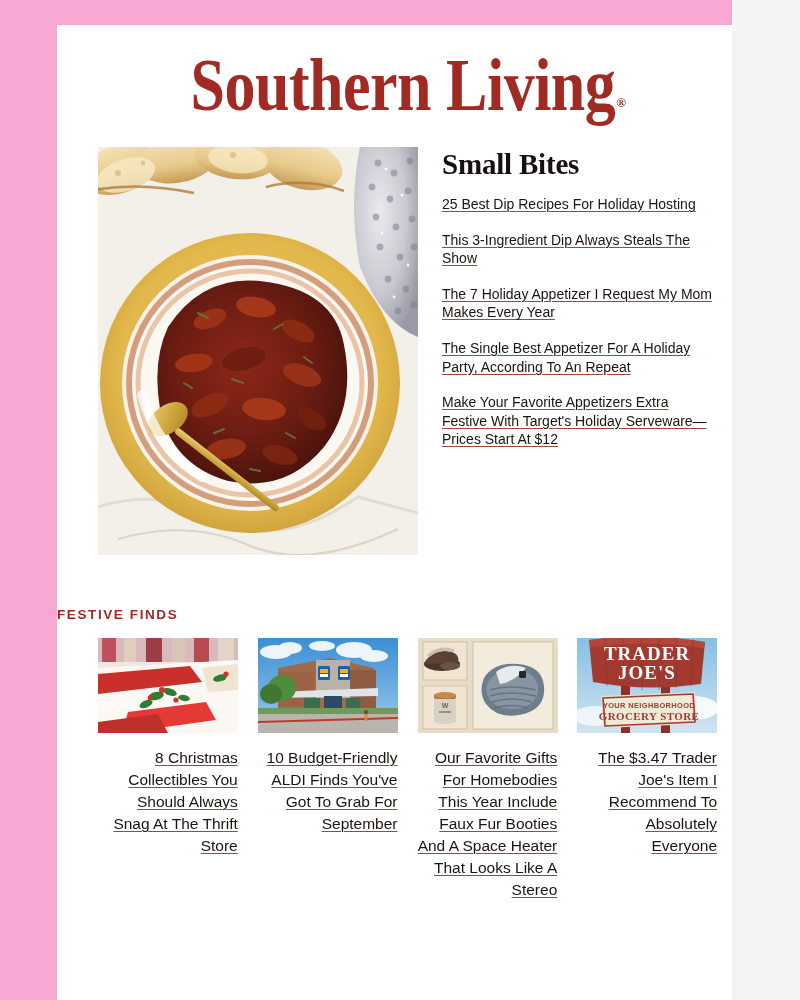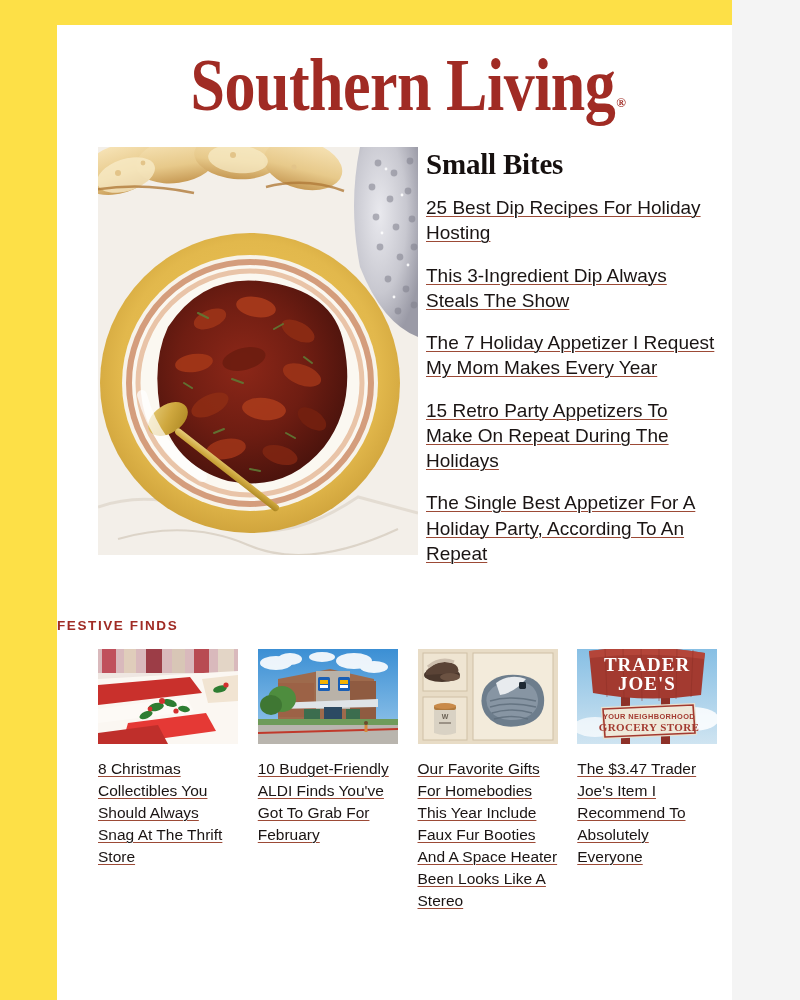"Southern Living®" .page { background: #fde047 -> #f9a8d4 }
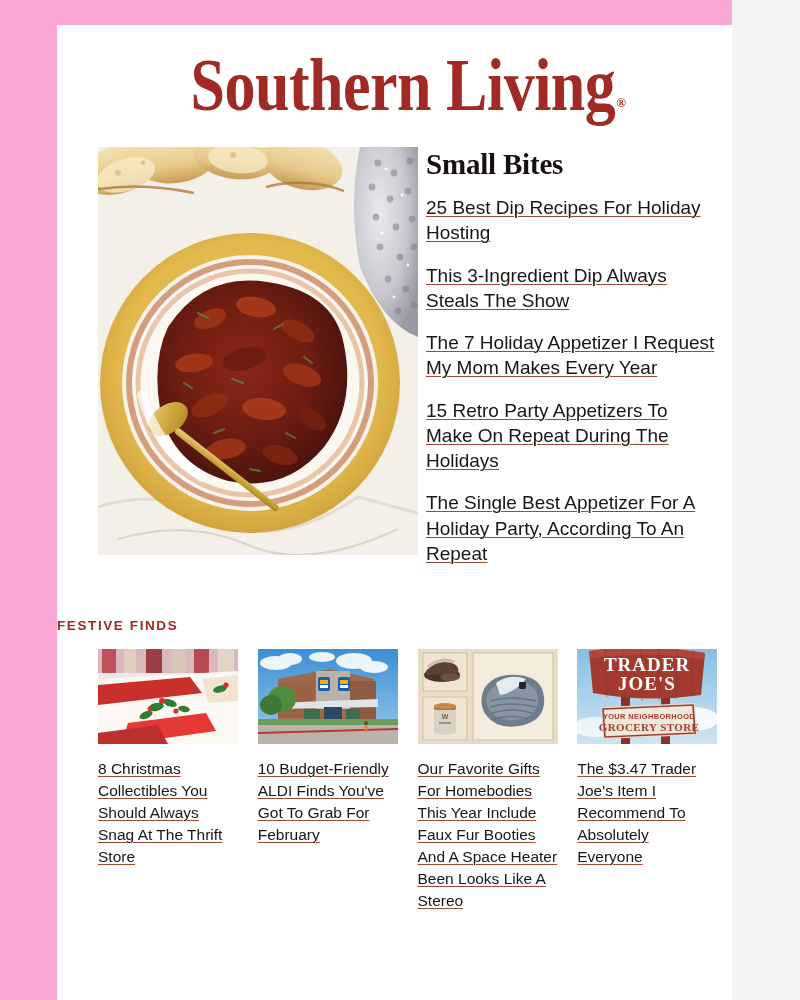"Small Bites" .hero-row { gap: 8px -> 24px }
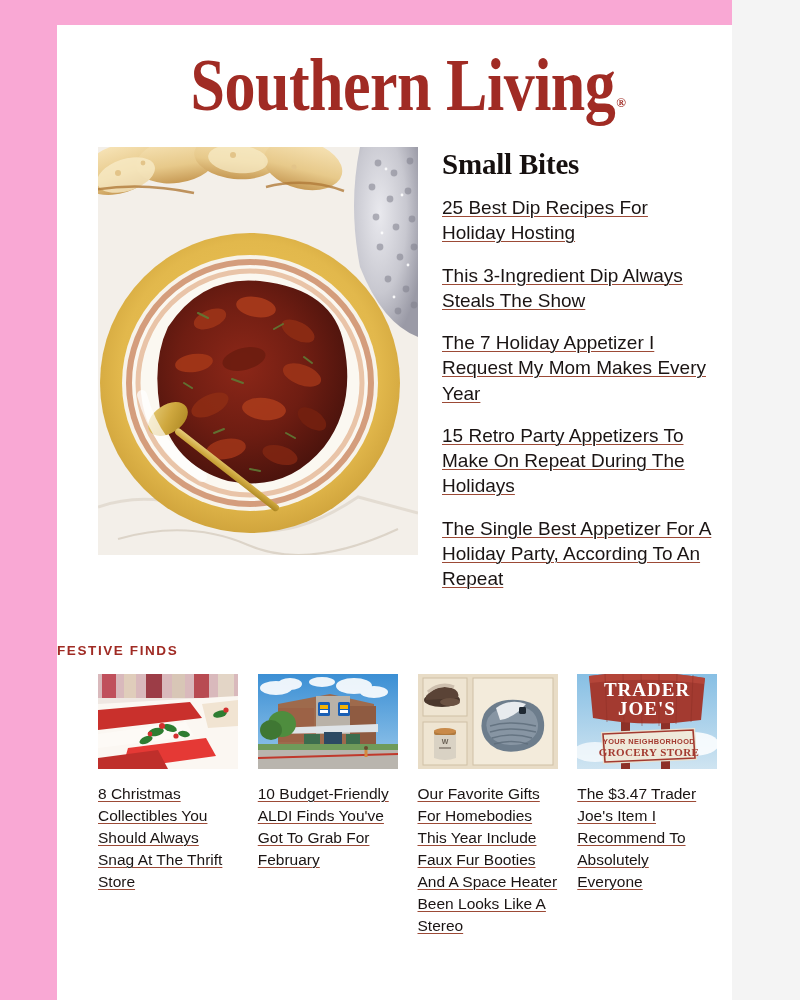"25 Best Dip Recipes For" a.story { font-size: 19px -> 14px }
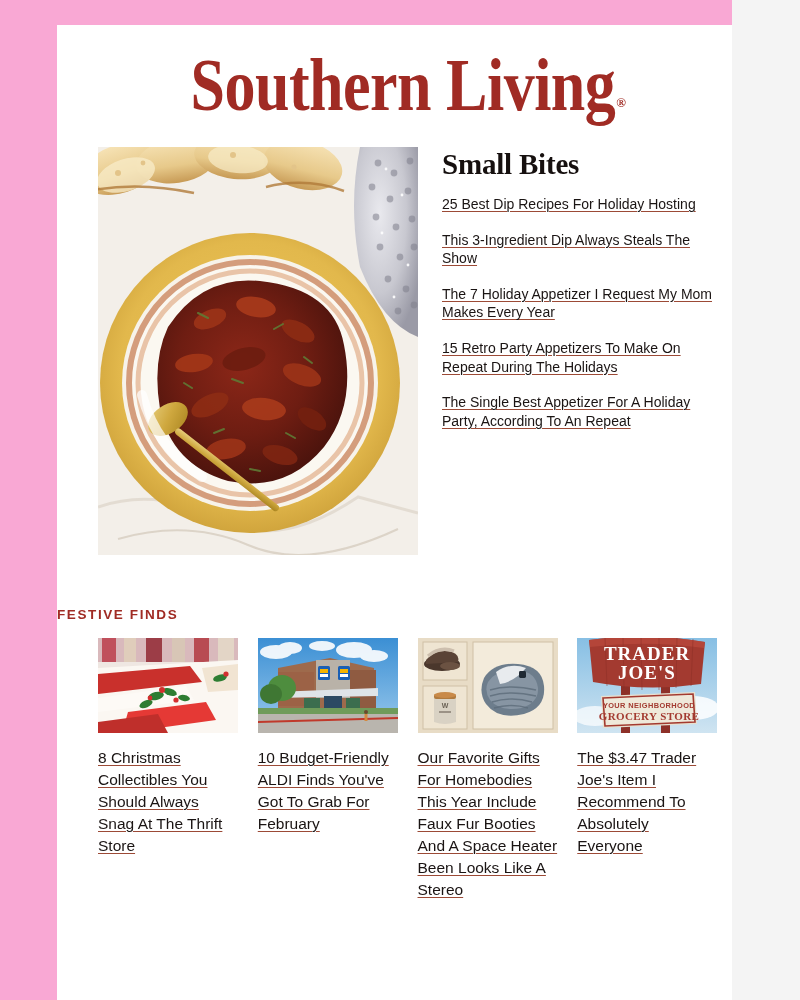"15 Retro Party Appetizers To" li { html: <li><a>15 Retro Party Appetizers To Make On Repeat During The Holidays</a></li> -> none }
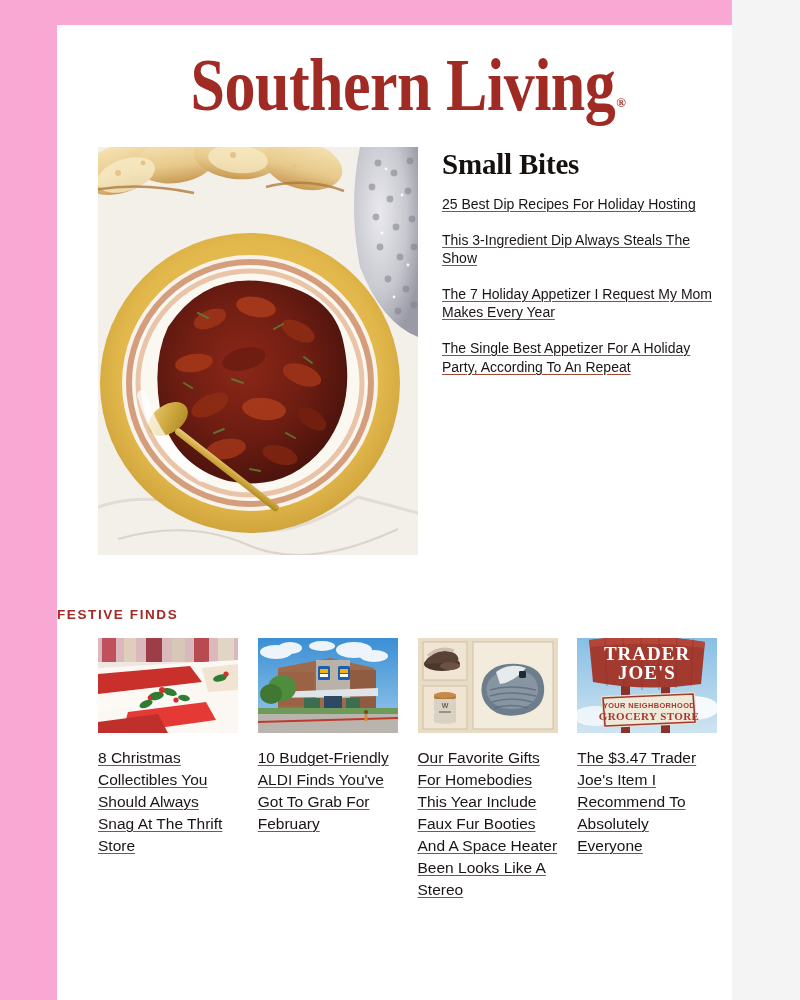"Make Your Favorite Appetizers Extra" li { html: none -> <li><a>Make Your Favorite Appetizers Extra Festive With Target's Holiday Serveware—Prices Start At $12</a></li> }
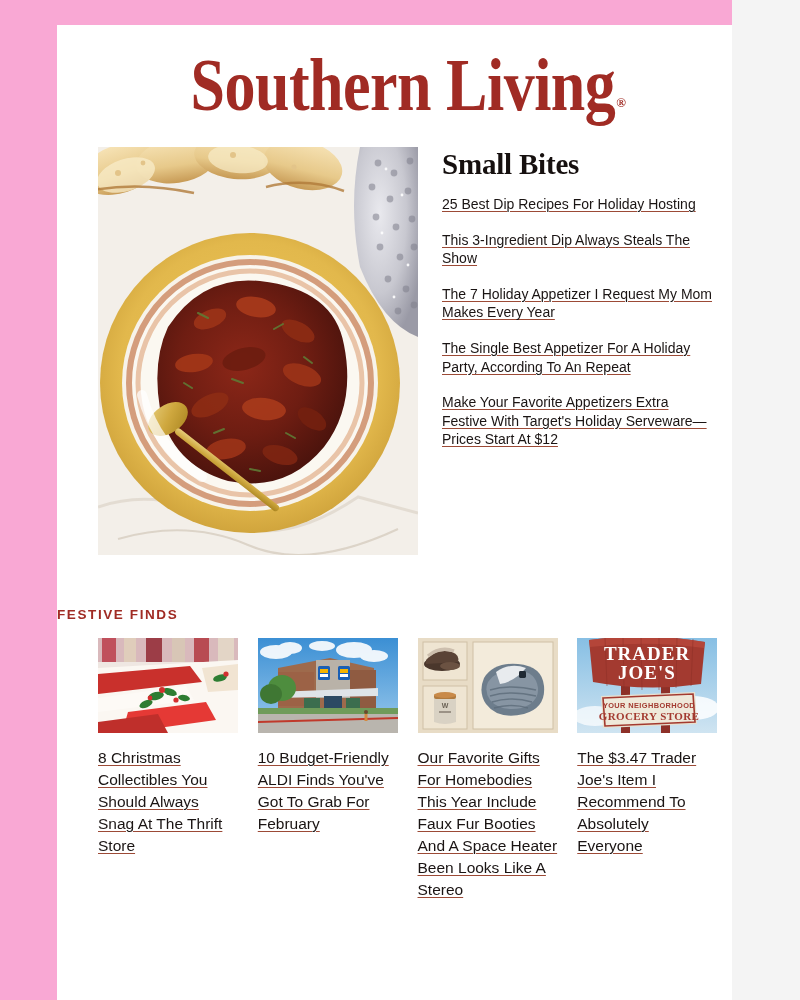"TRADER" .ff-cell { text-align: left -> right }
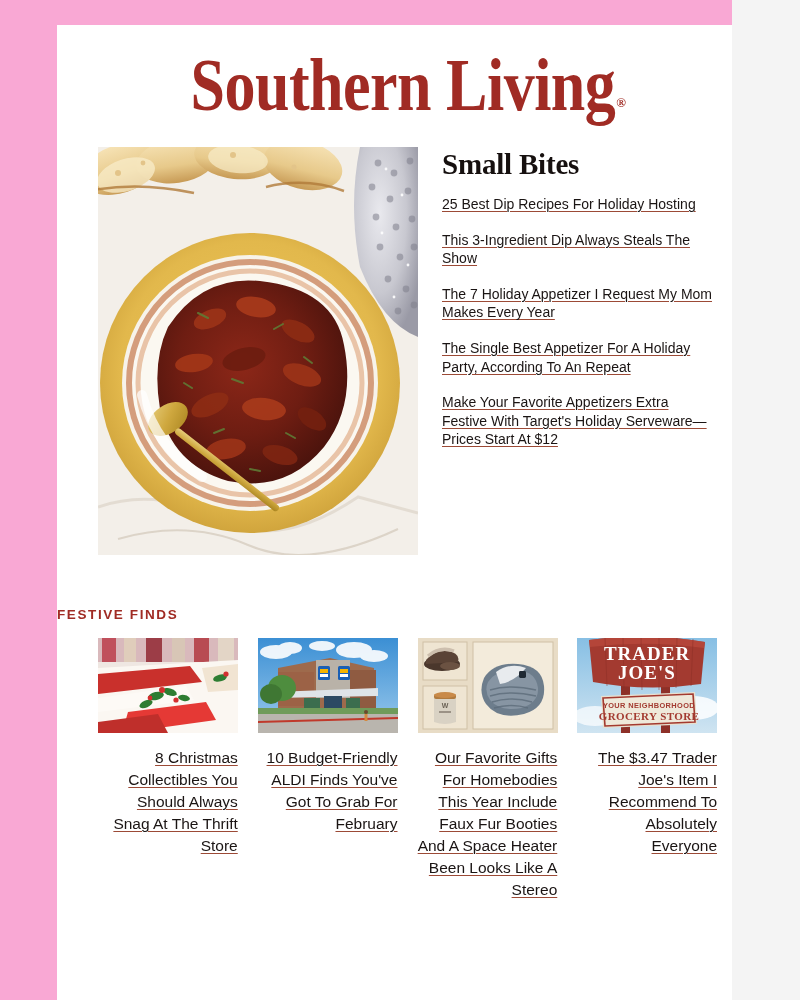"10 Budget-Friendly ALDI Finds You've" a.ff-link { text: February -> September }
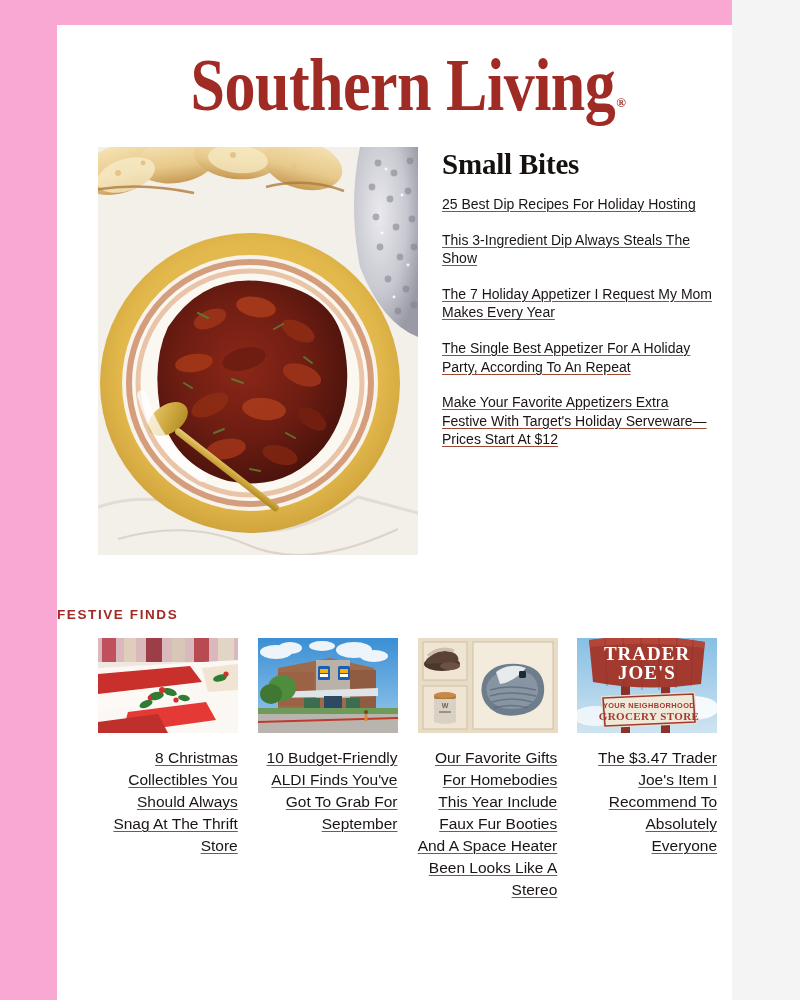"Our Favorite Gifts For Homebodies" a.ff-link { text: Been -> That }
